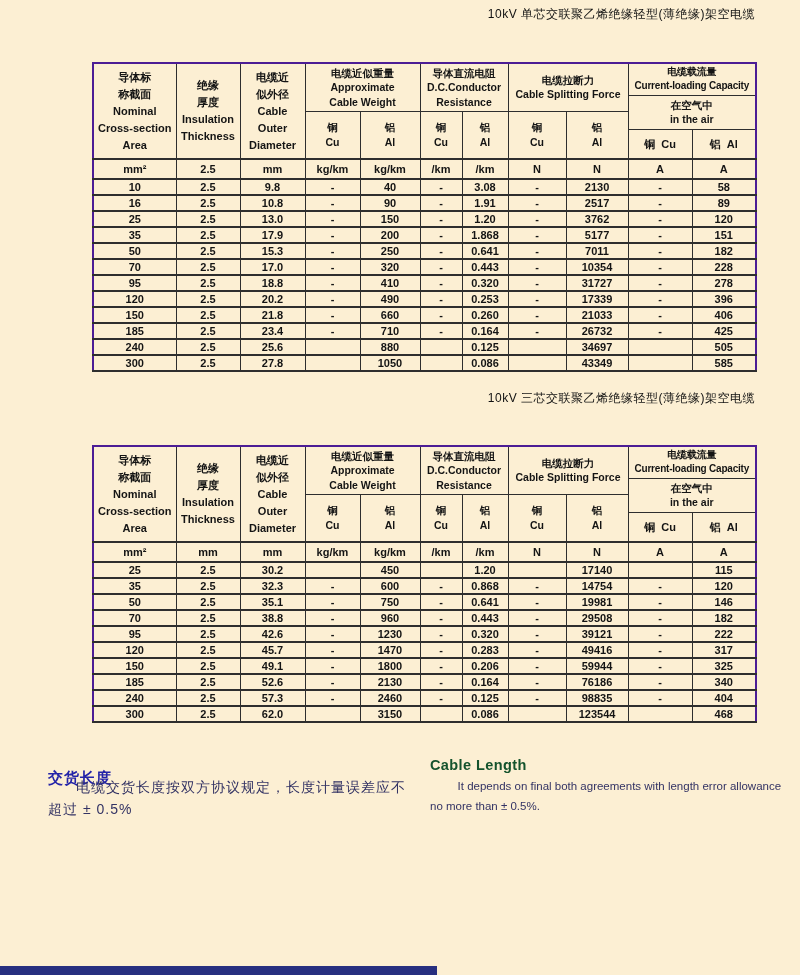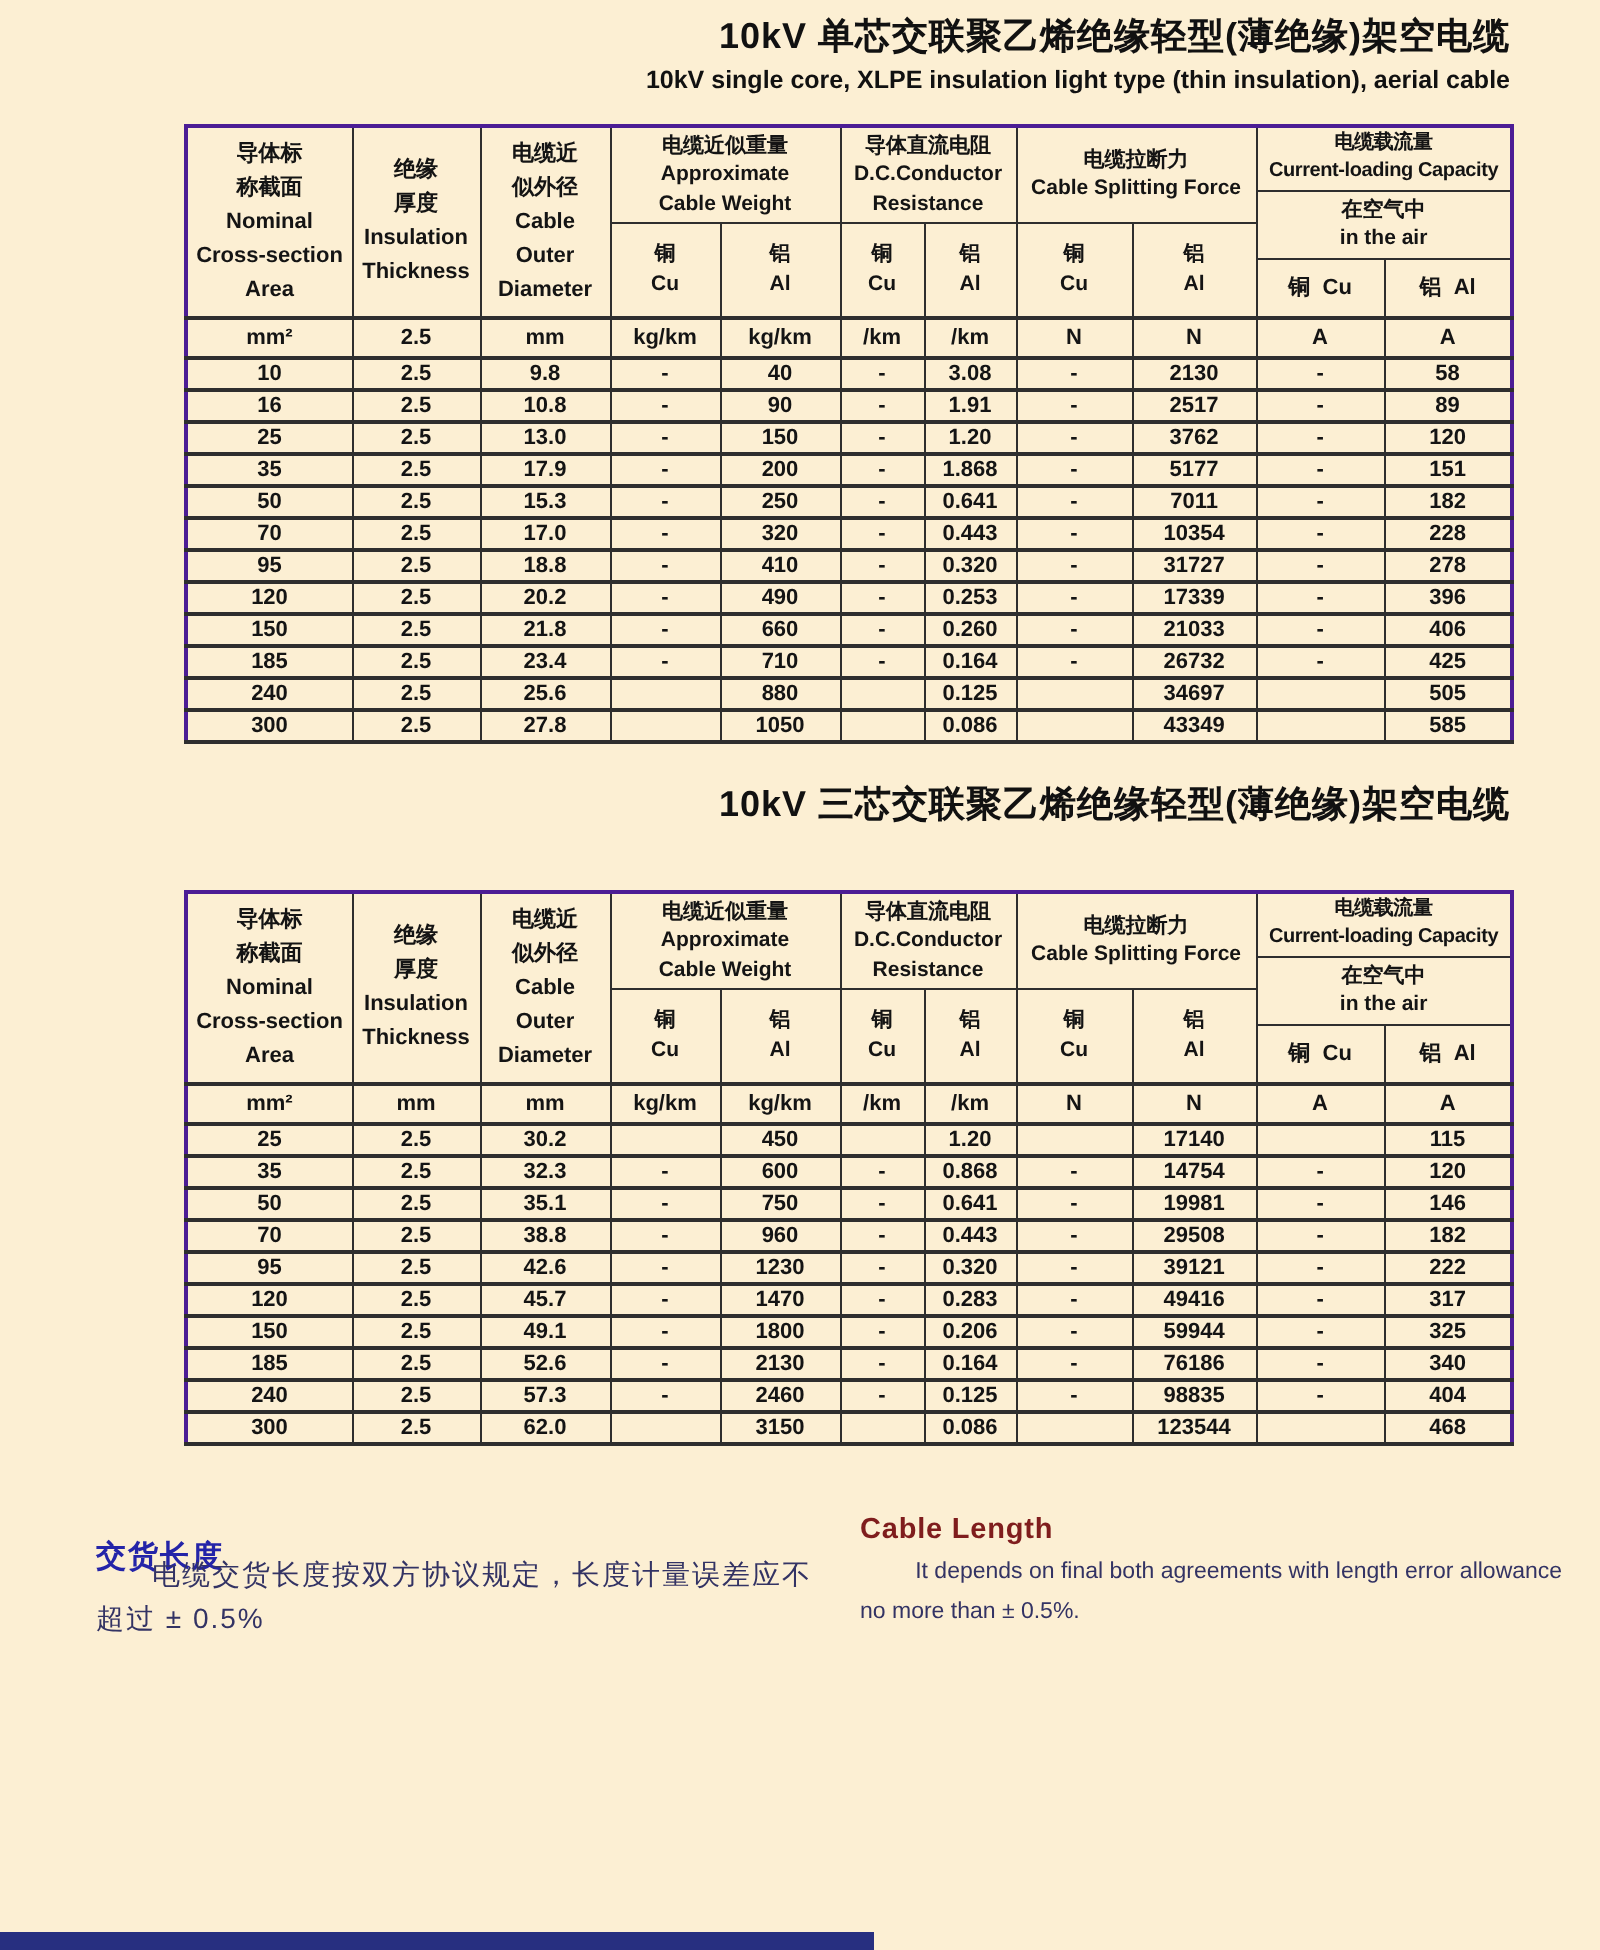"10kV 单芯交联聚乙烯绝缘轻型(薄绝缘)架空电缆" .title-zh { font-size: 18px -> 12px; font-weight: bold -> normal }
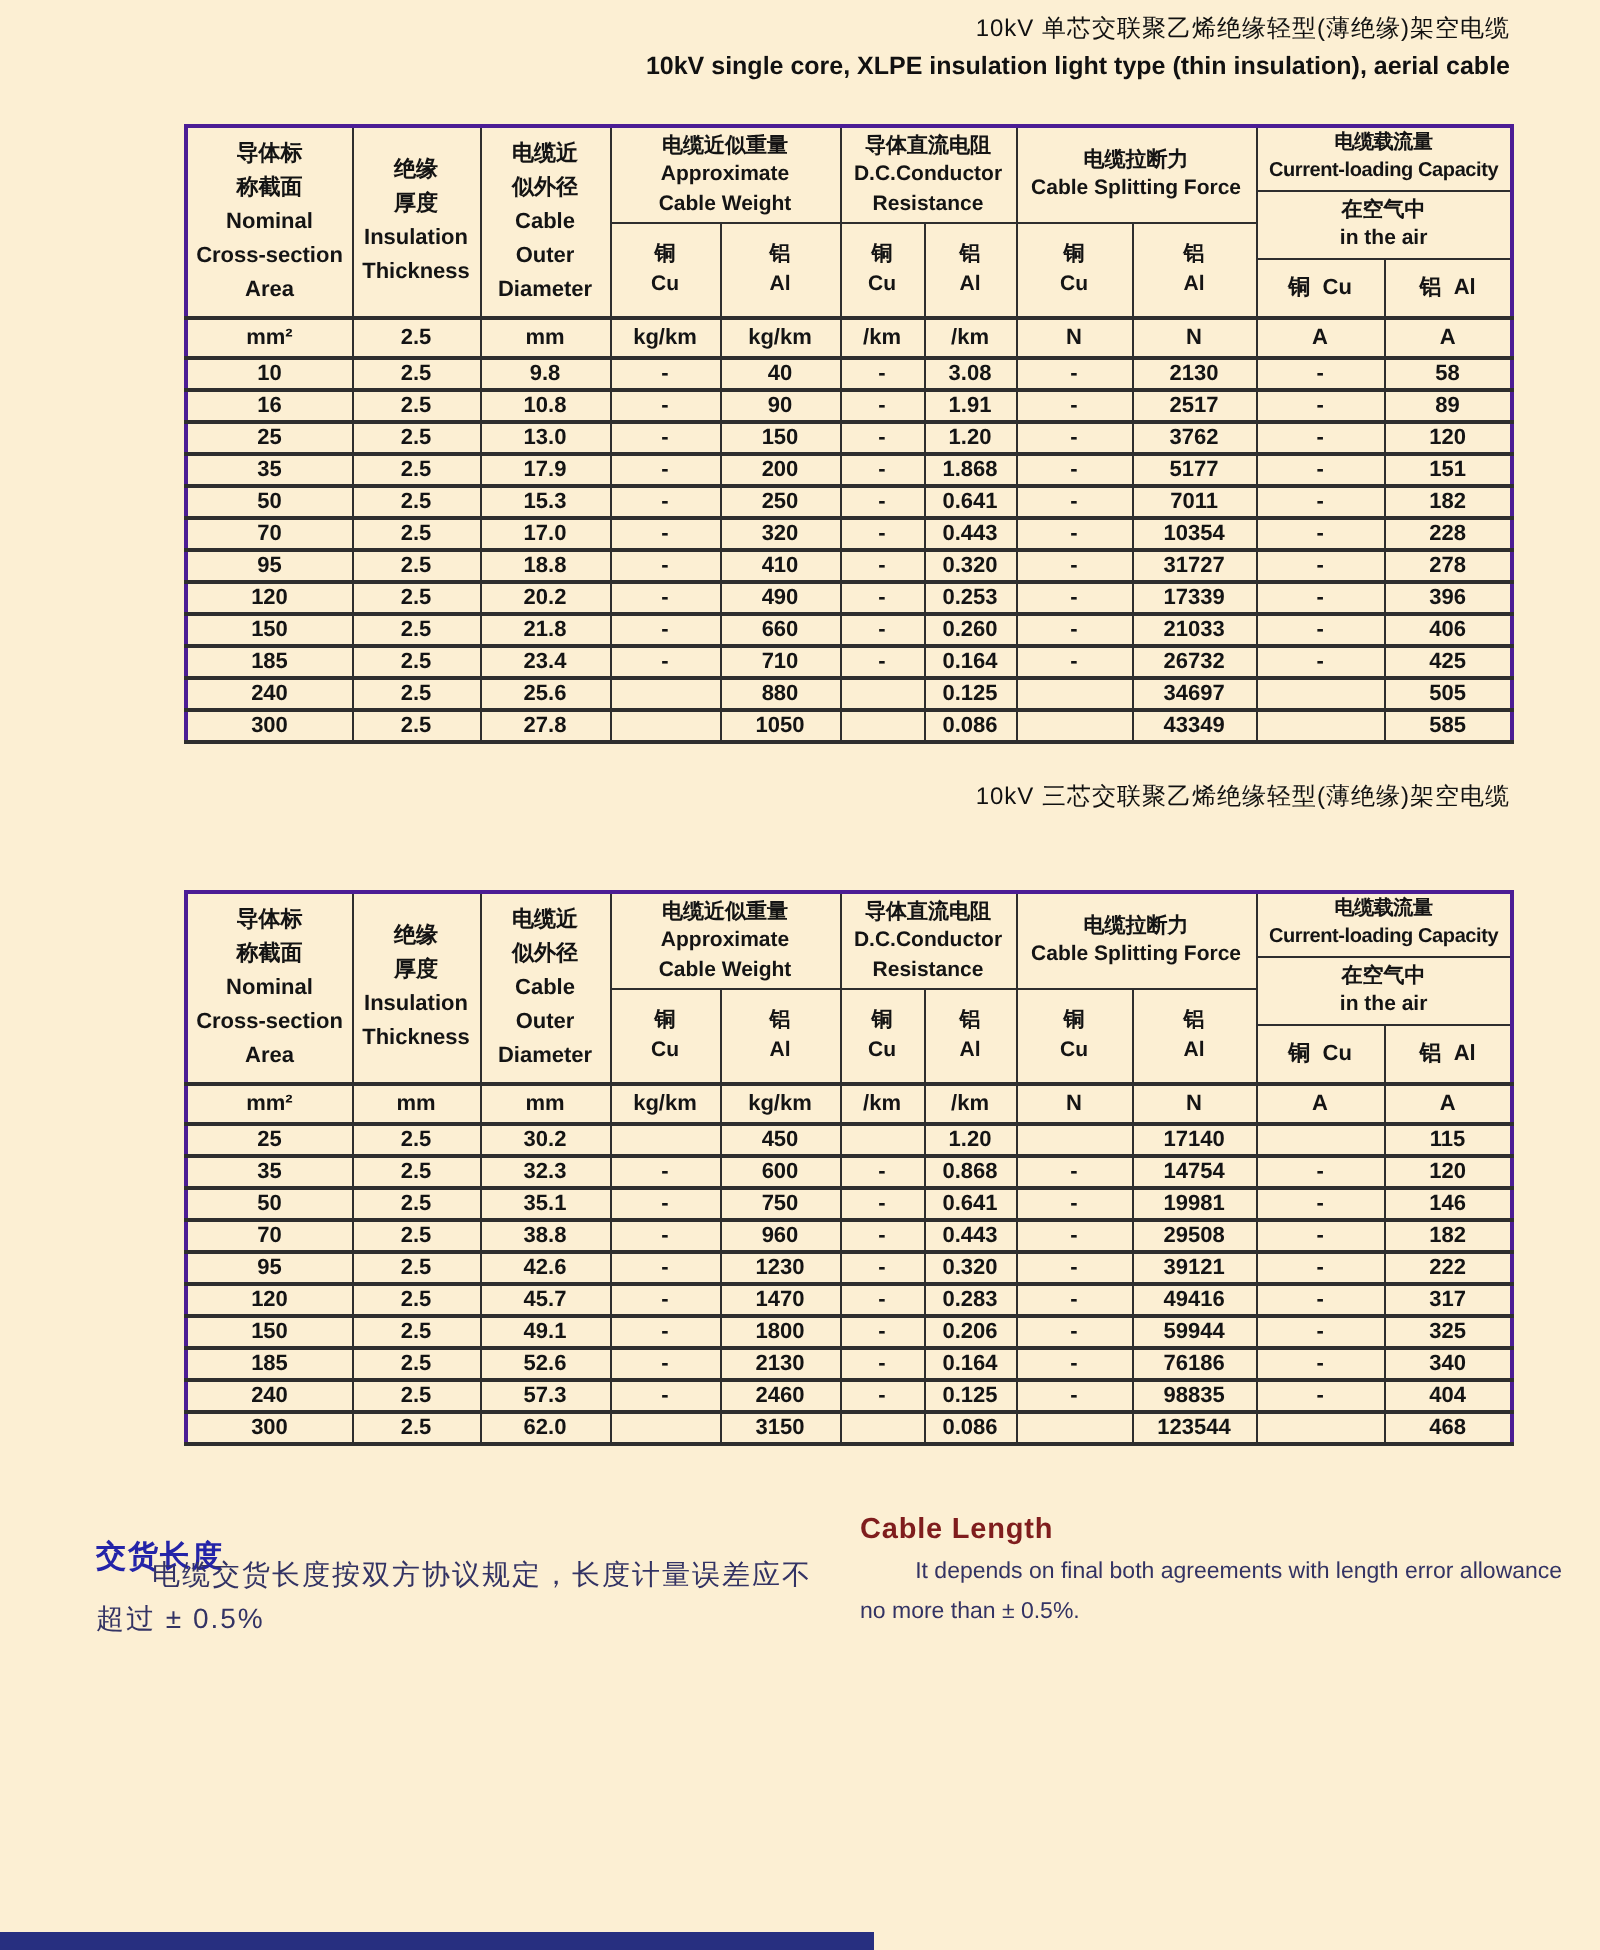"10kV single core, XLPE insulation" div.title-en { html: <div>10kV single core, XLPE insulation light type (thin insulation), aerial cable</div> -> none }
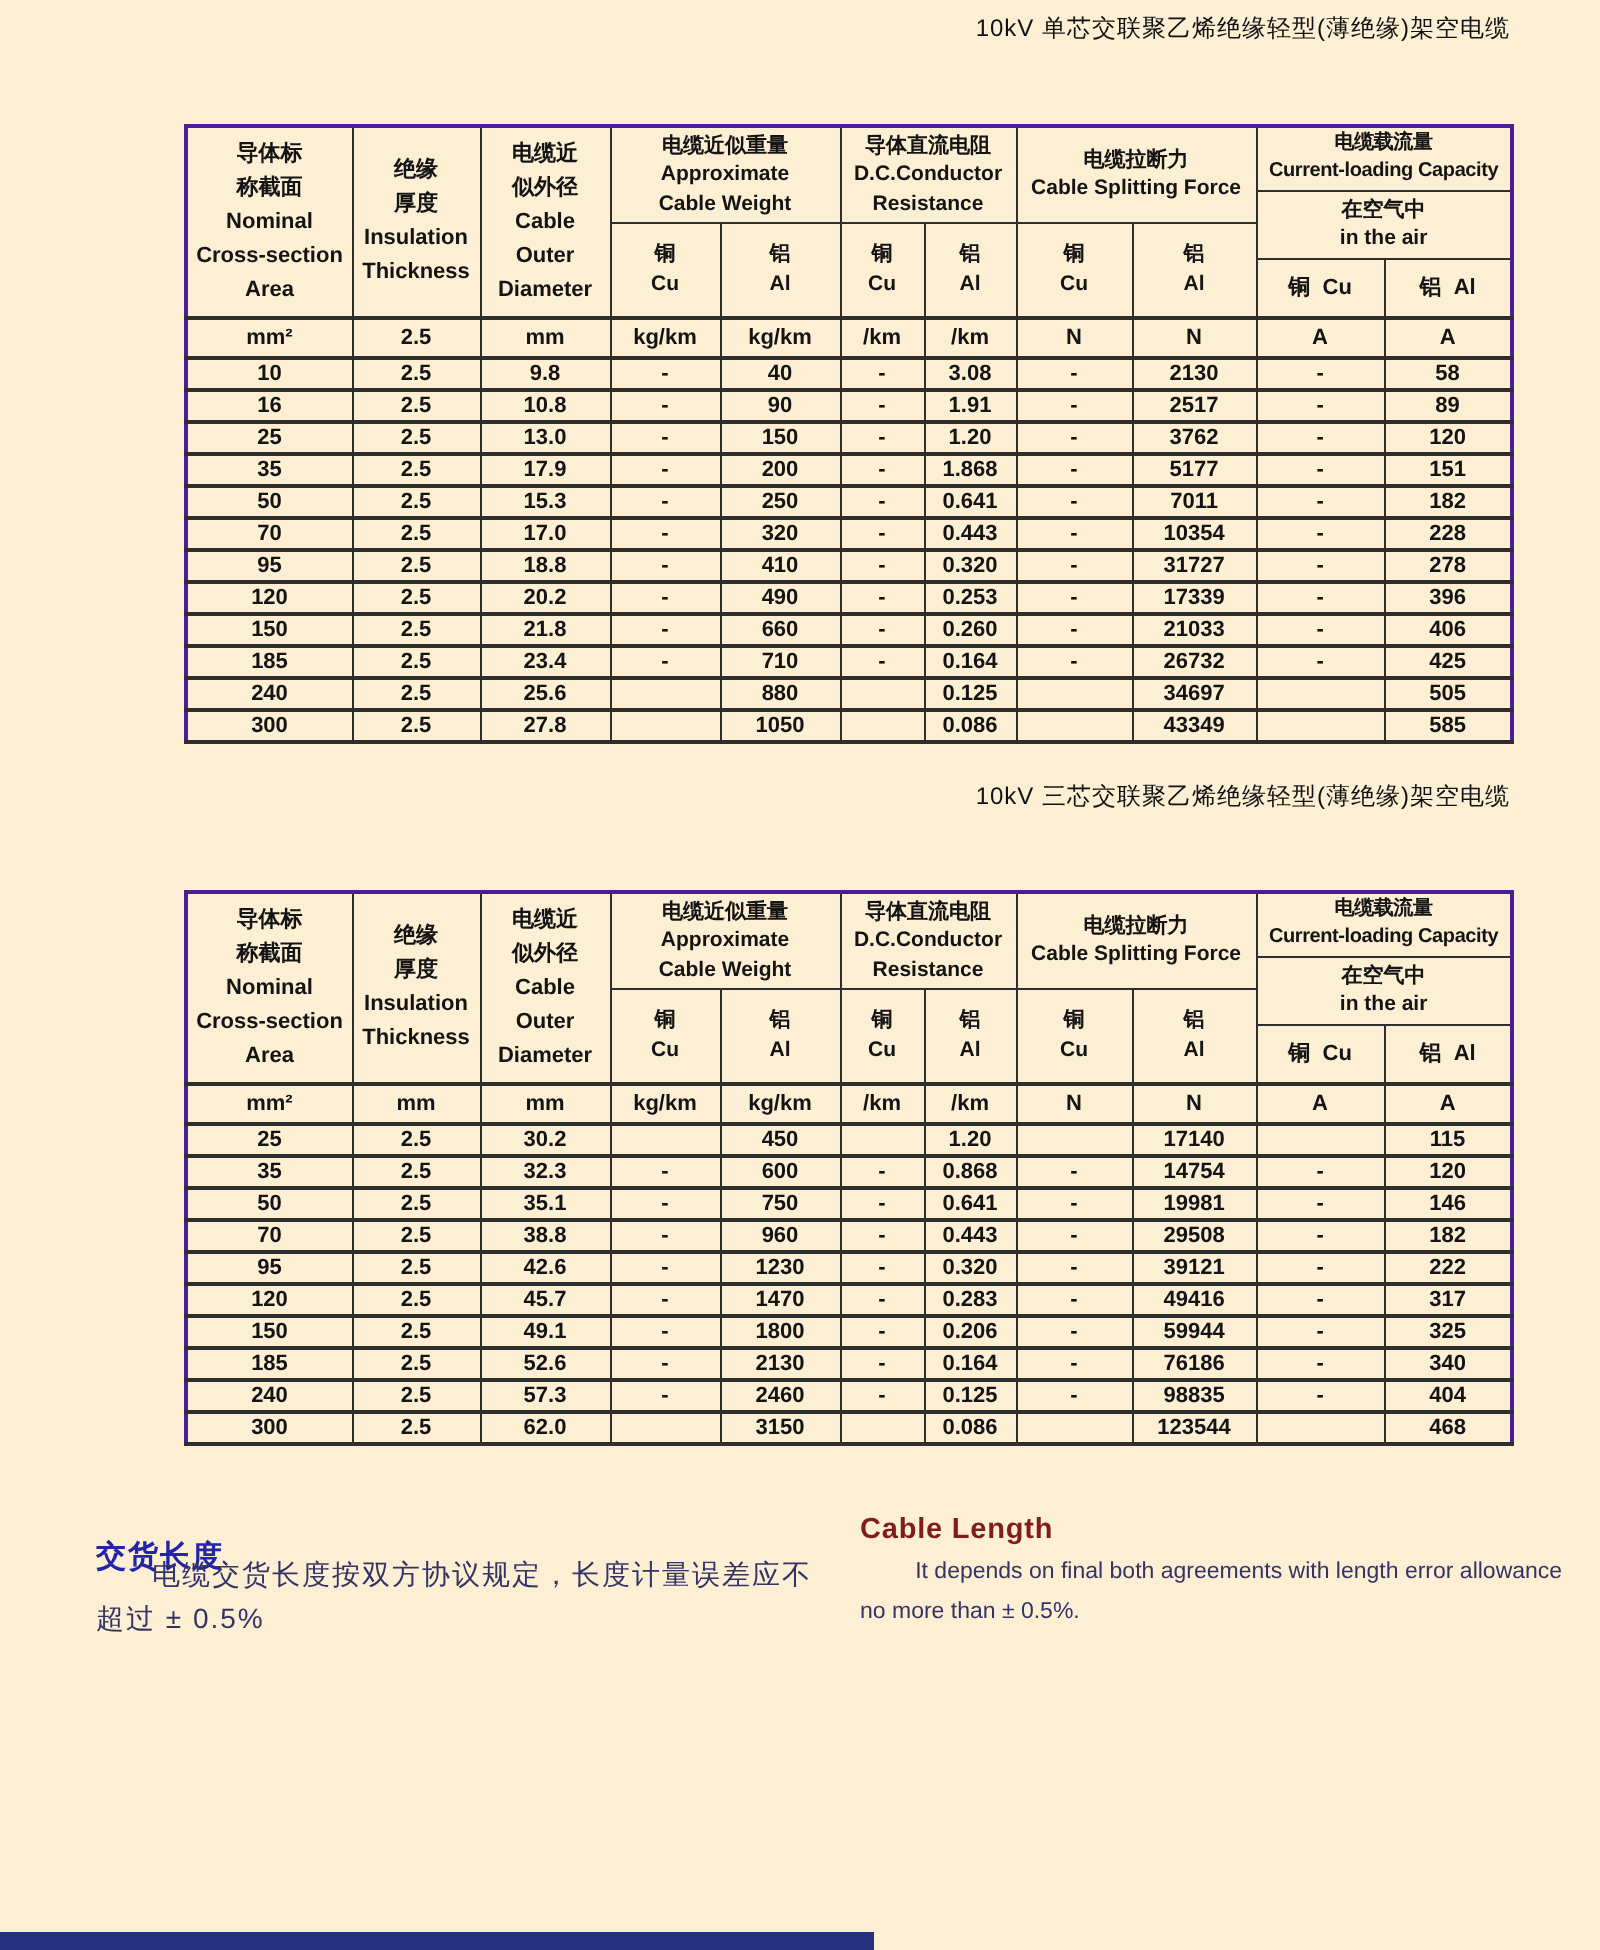"Cable Length" .f-head-en { color: #7f1d1d -> #14532d }
